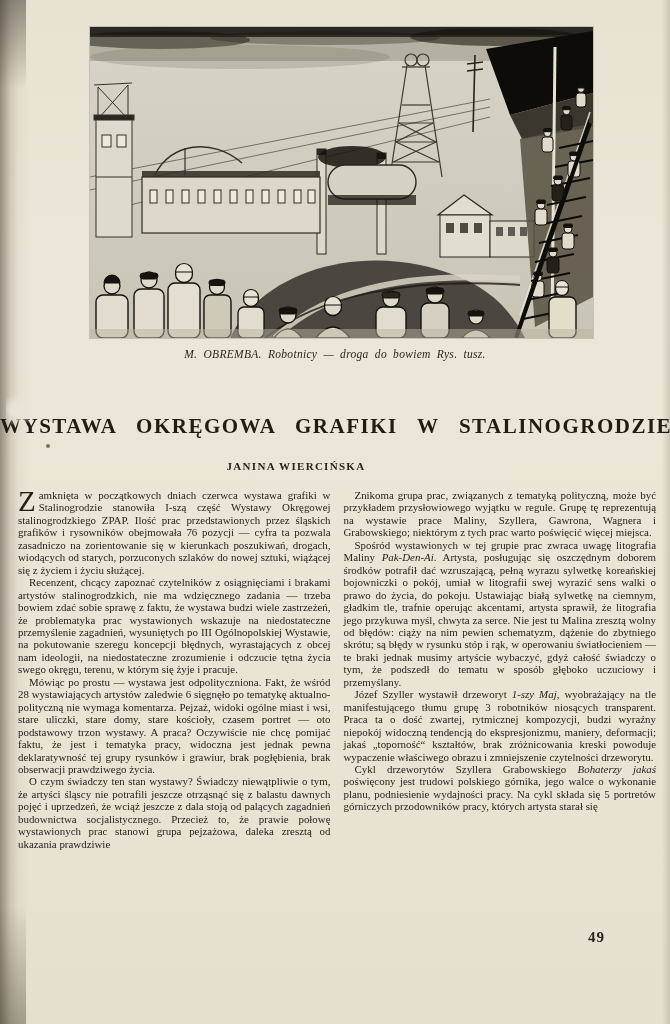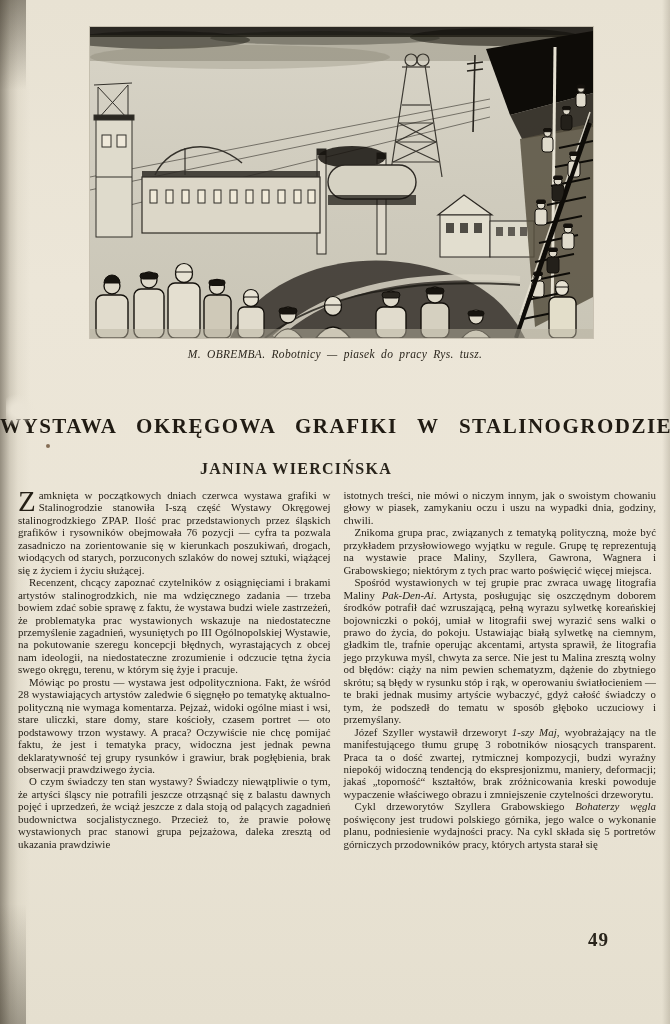"M. OBREMBA. Robotnicy — piasek" div.figure-caption { text: piasek do pracy -> droga do bowiem }
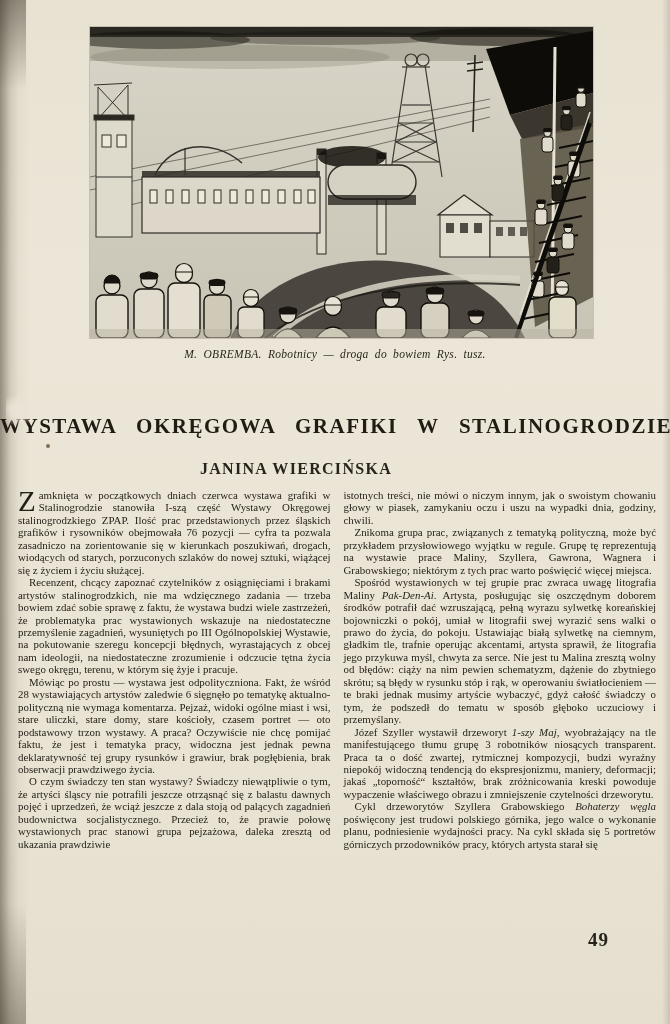"JANINA WIERCIŃSKA" .author-byline { font-size: 16px -> 11px }
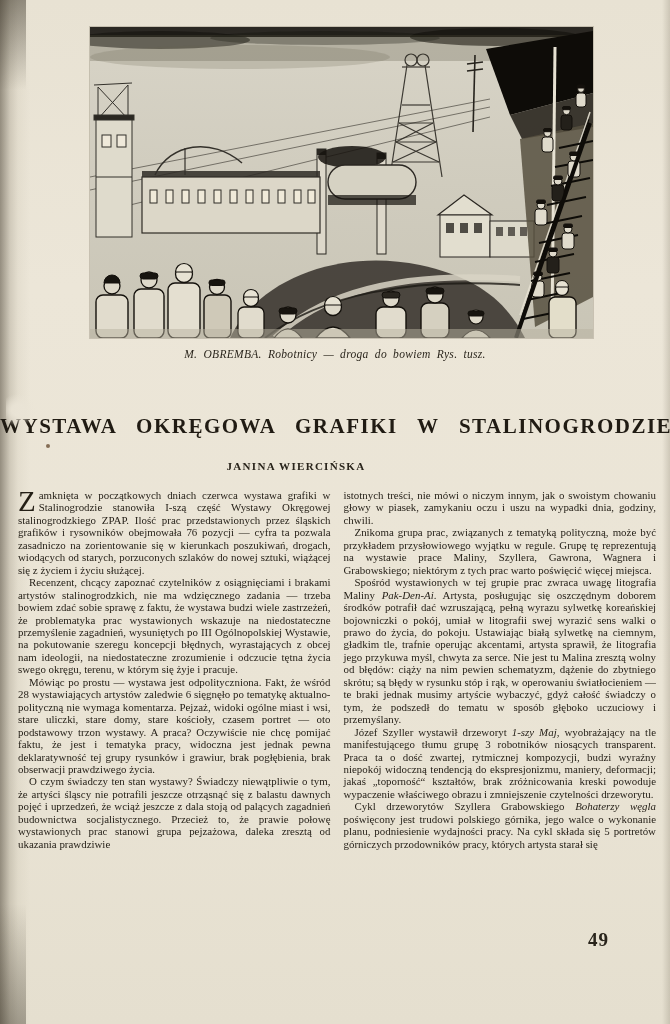"istotnych treści, nie mówi o" p.para { html: <p><span>istotnych treści, nie mówi o niczym innym, jak o swoistym chowaniu głowy w piasek, zamykaniu oczu i uszu na wypadki dnia, godziny, chwili.</span></p> -> none }
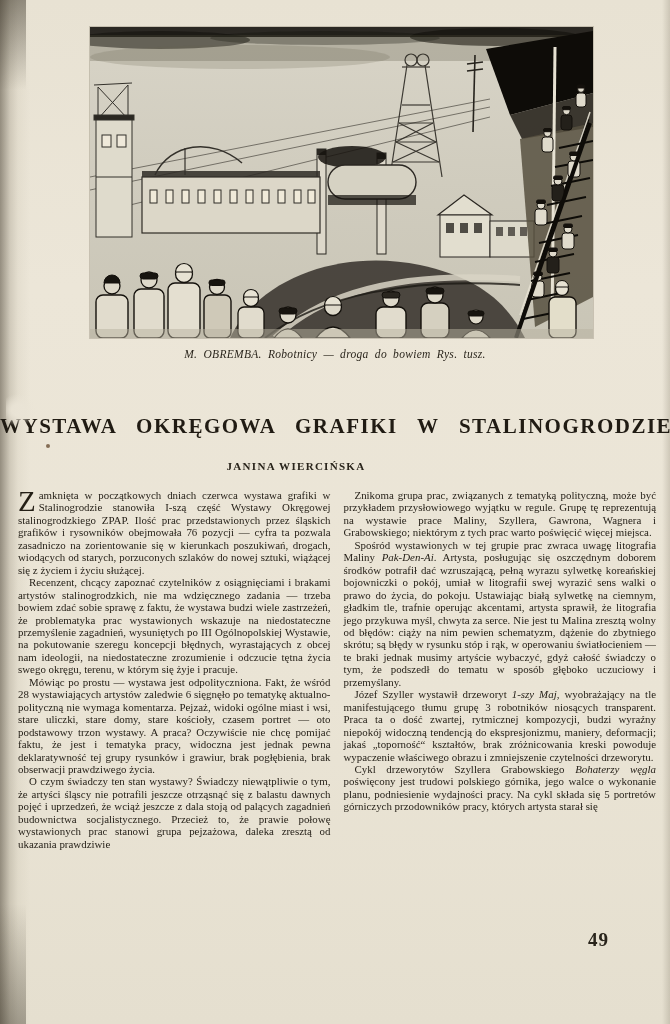"Bohaterzy węgla" span.it { text: węgla -> jakaś }
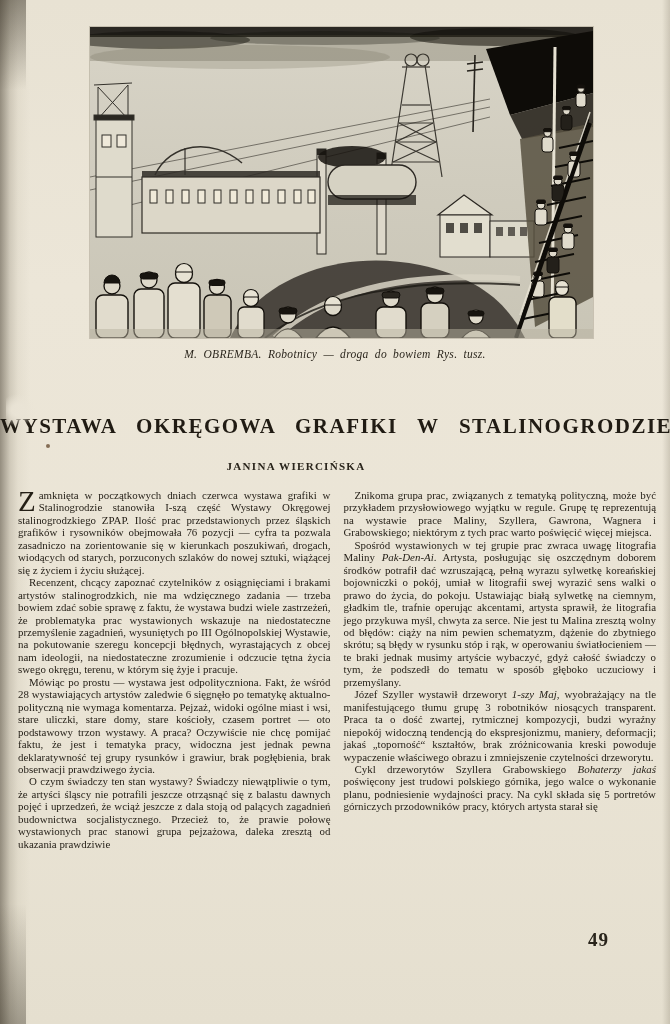"49" .page-number { font-size: 19px -> 15px }
